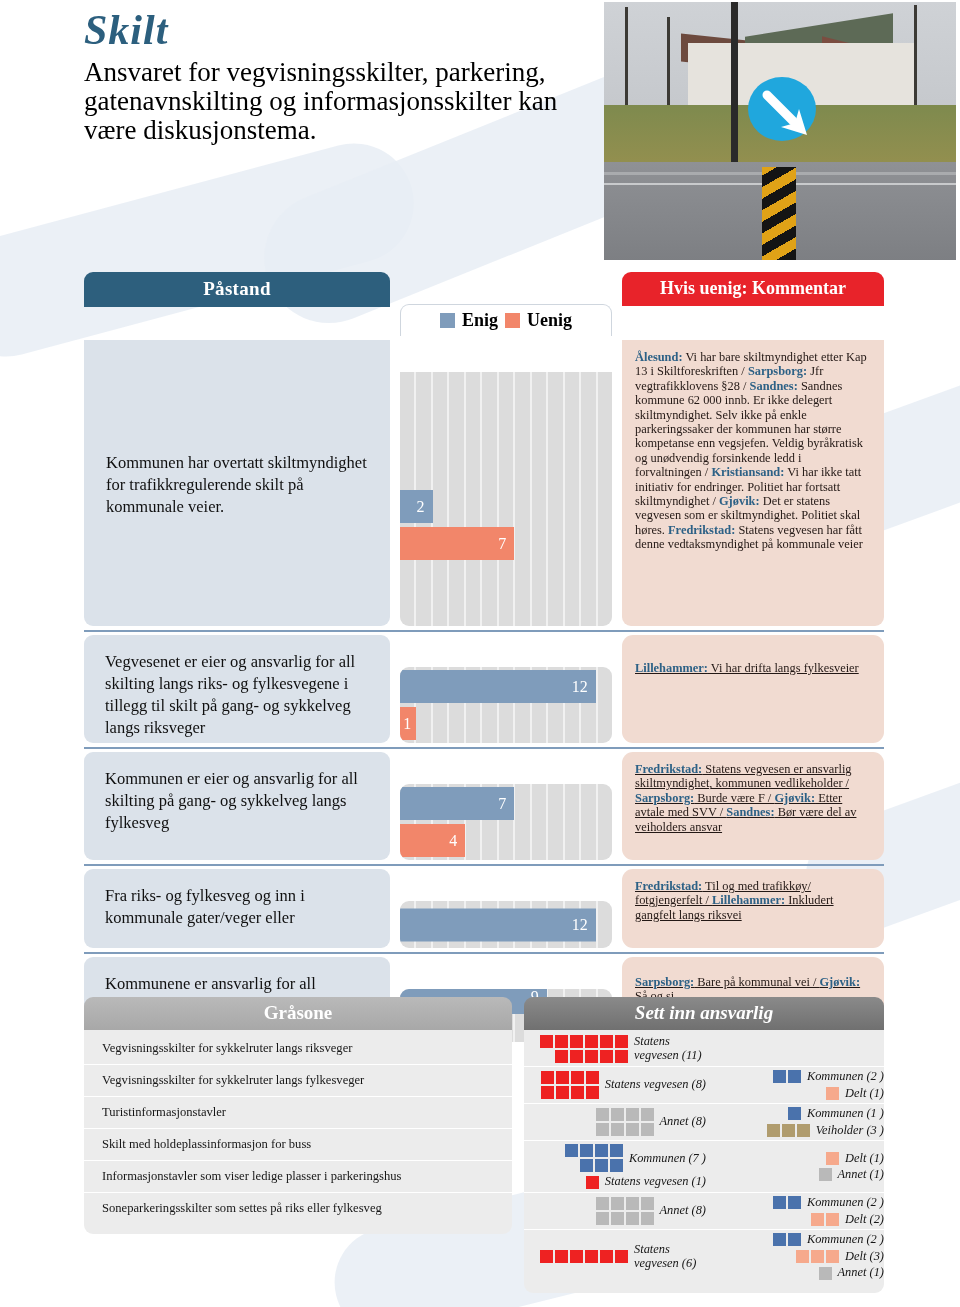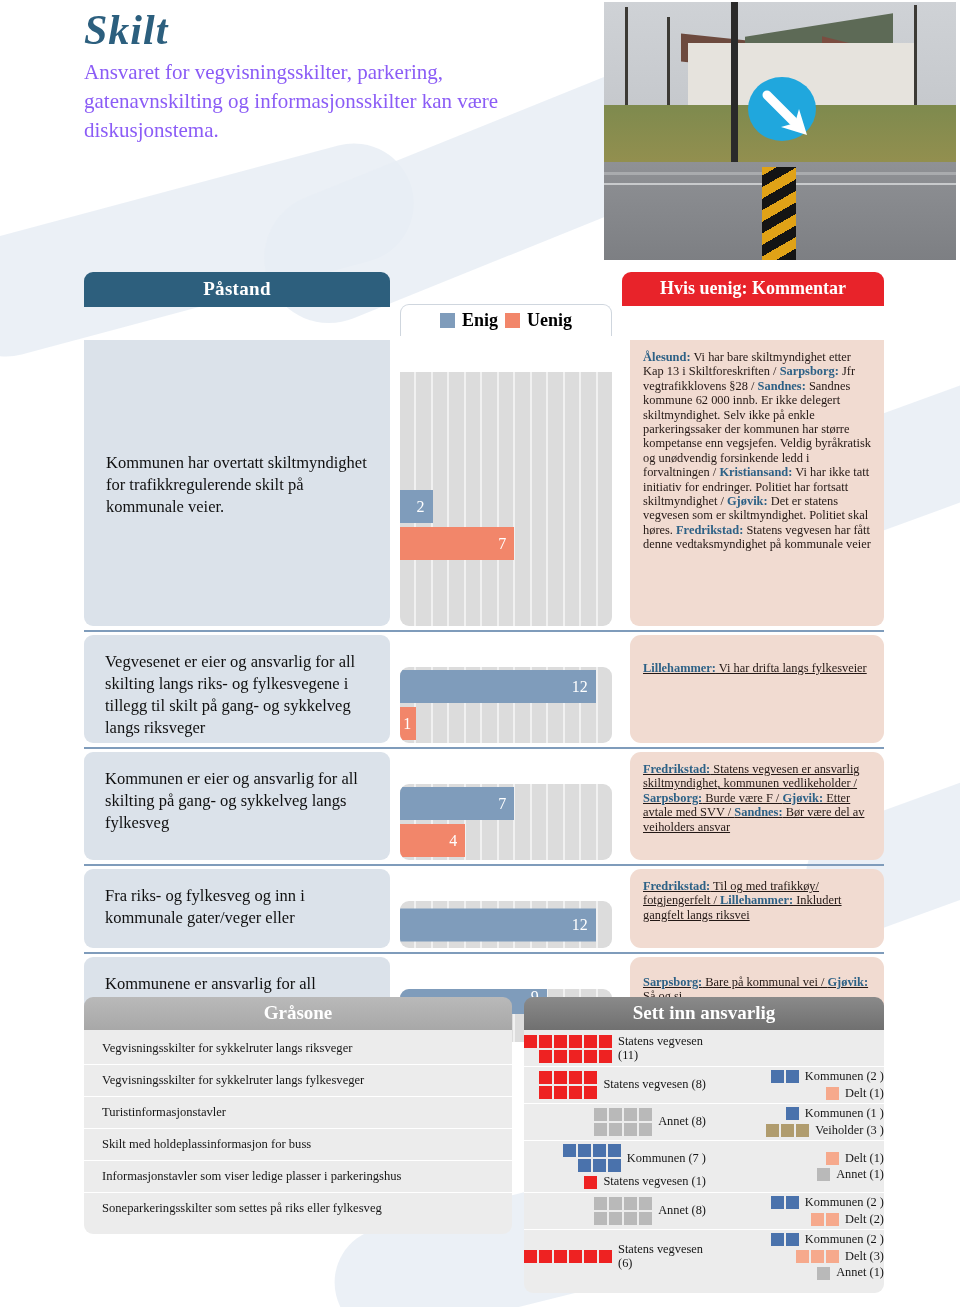"Ansvaret for vegvisningsskilter," .lede { color: #8b5cf6 -> #000000; font-size: 21px -> 27px }
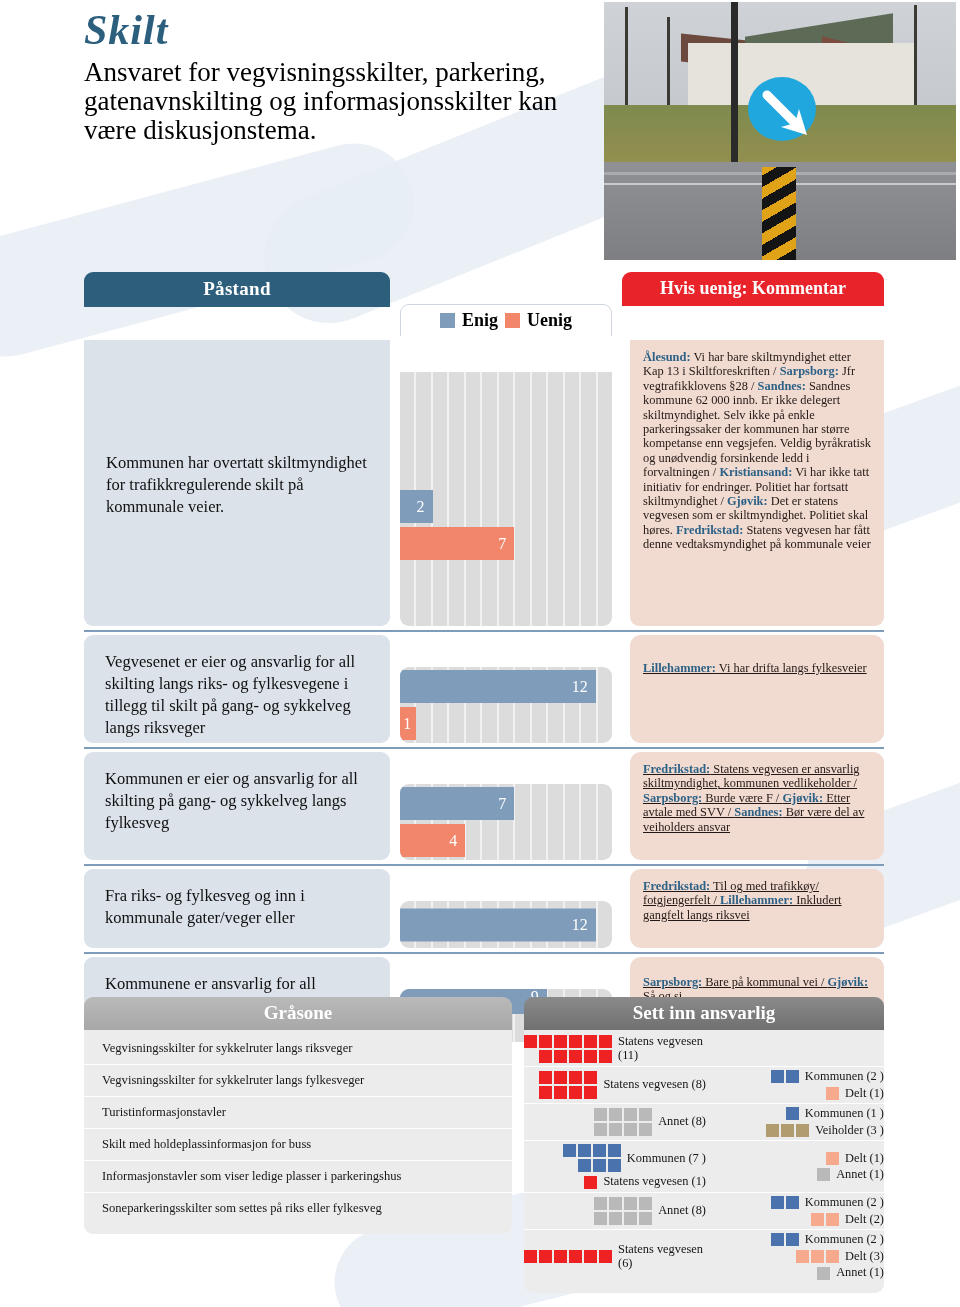"Ålesund: Vi har bare skiltmyndighet" .comment-box { margin-left: 8px -> none }
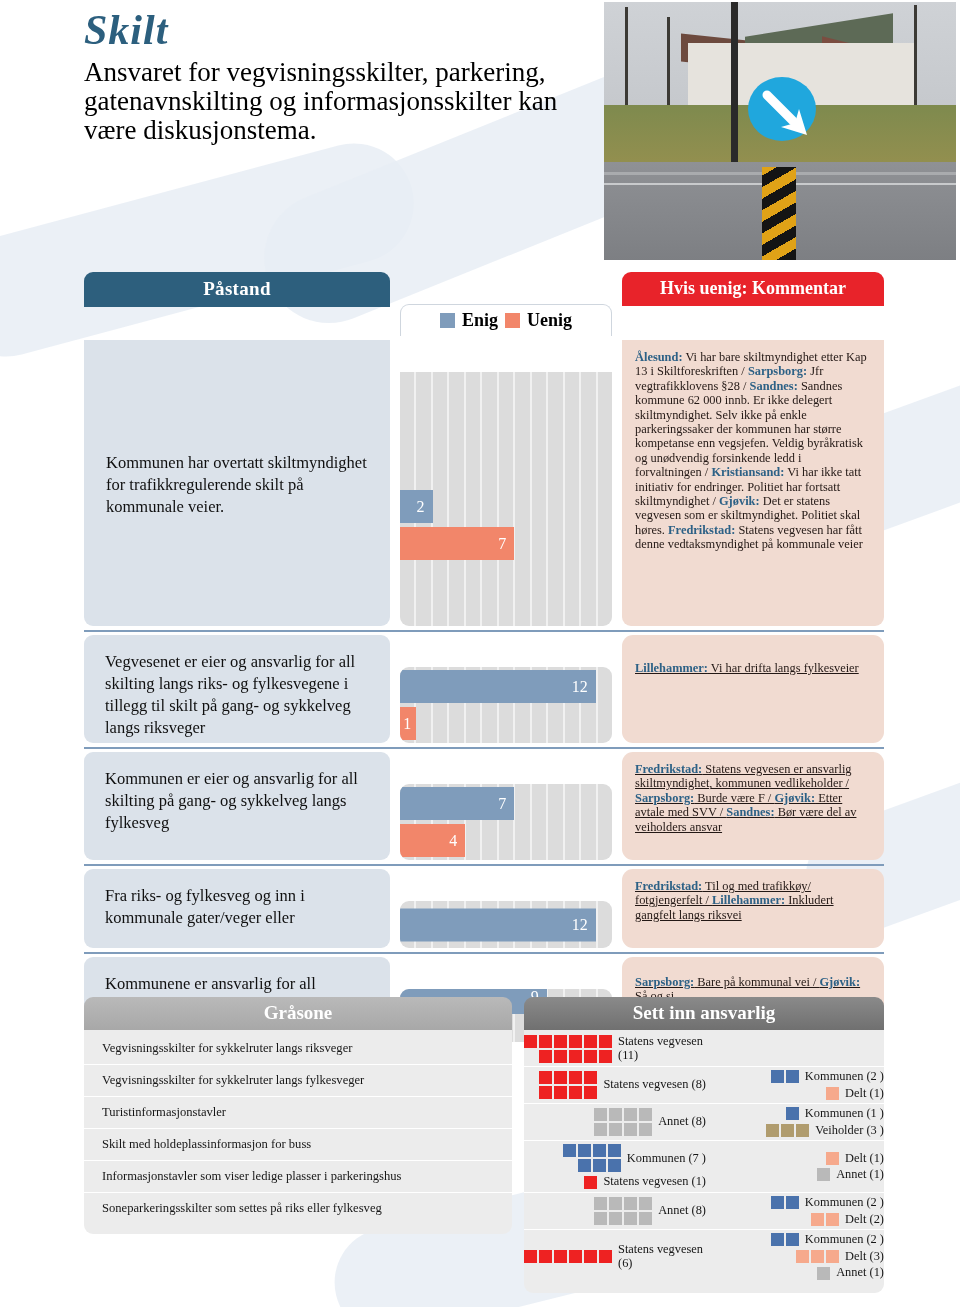"Sett inn ansvarlig" .panel-resp { font-style: none -> italic }
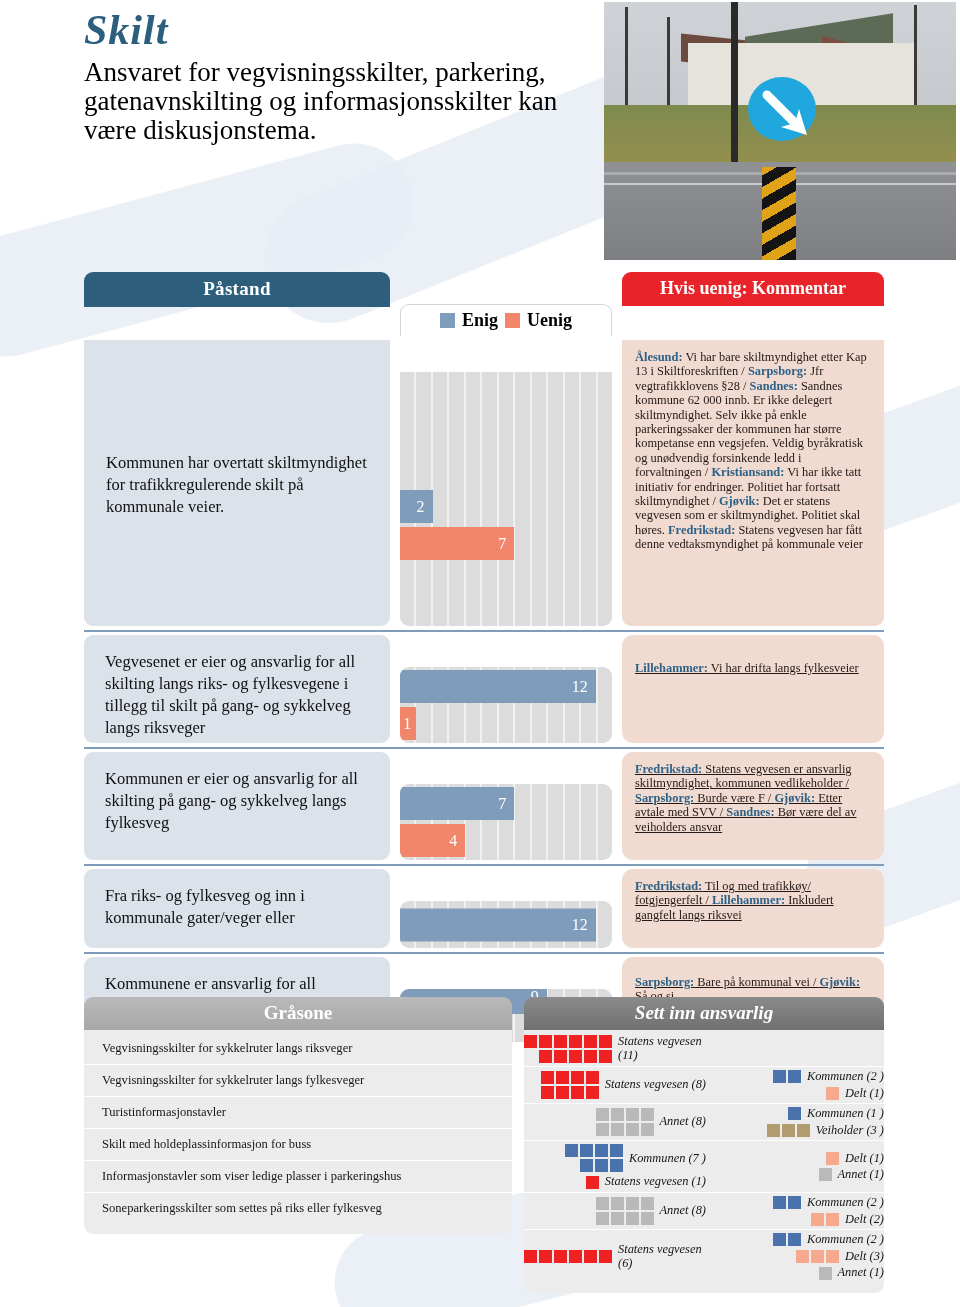"Statens vegvesen (11)" .sr-left { padding-left: none -> 16px }
